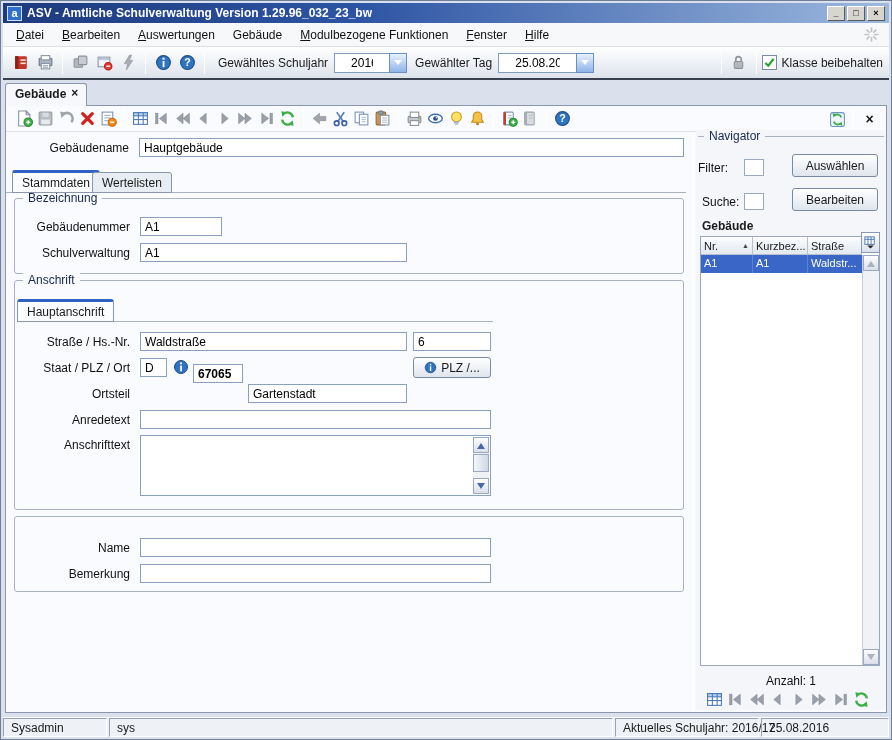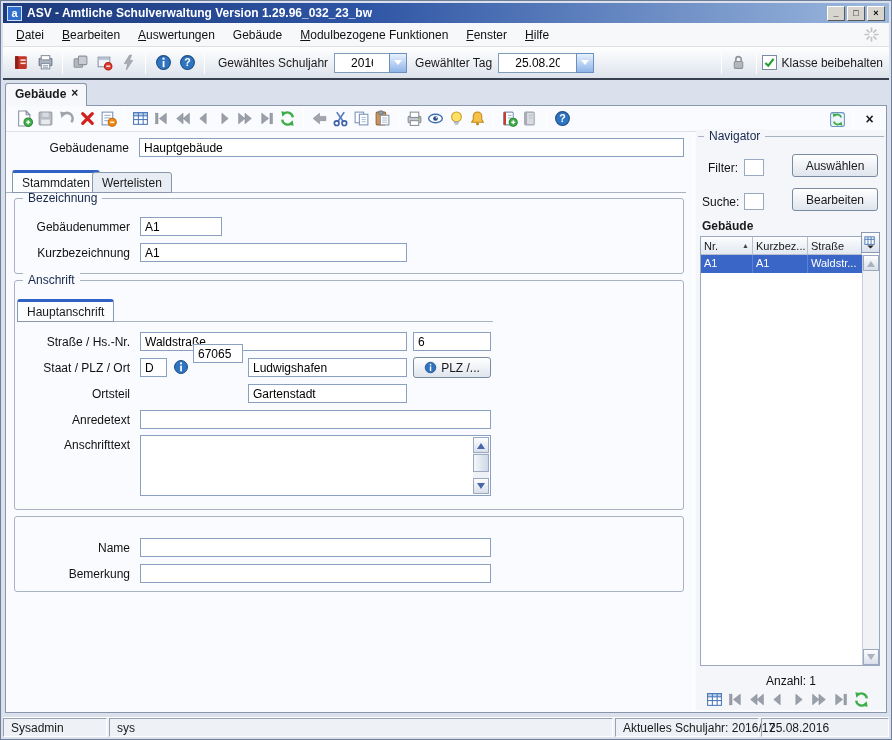"Filter:" div.lab { text-align: right -> left }
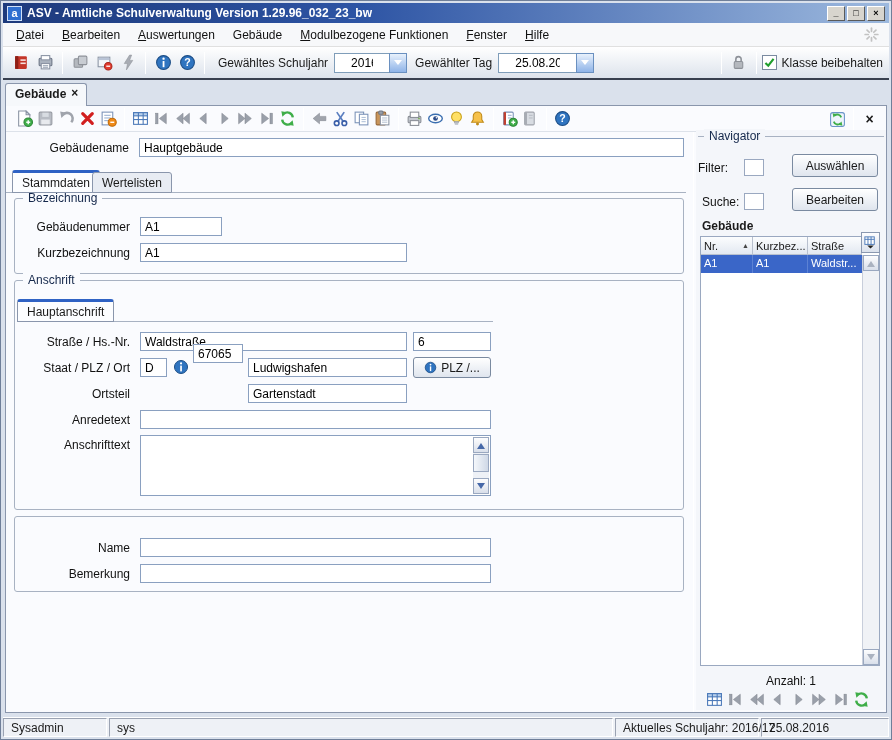"Kurzbezeichnung" div.lab { text: Kurzbezeichnung -> Schulverwaltung }
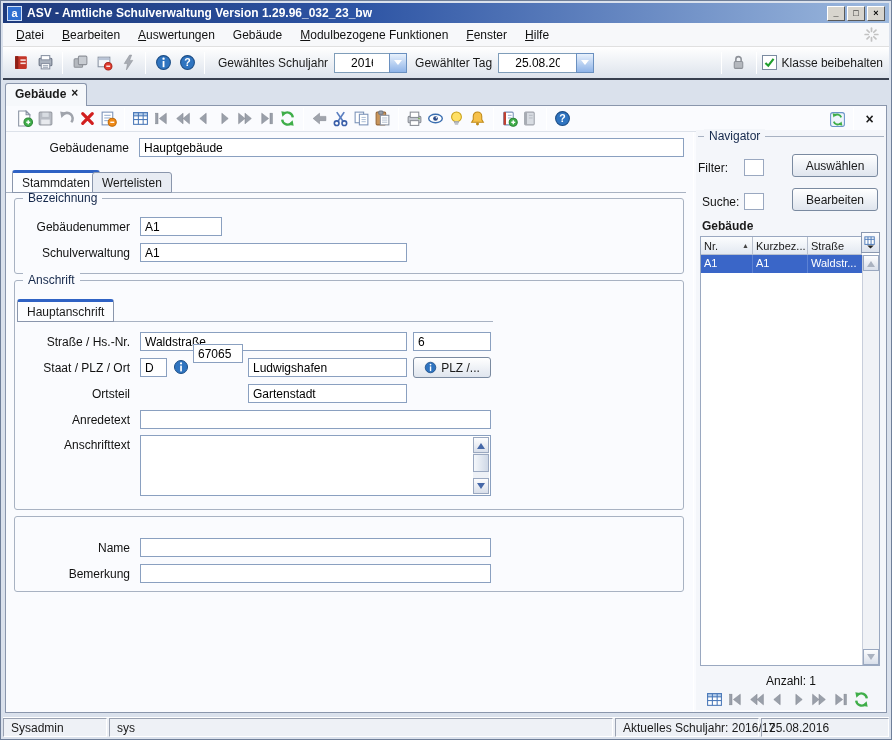"67065" input.inp { font-weight: none -> bold; top: 63px -> 83px }
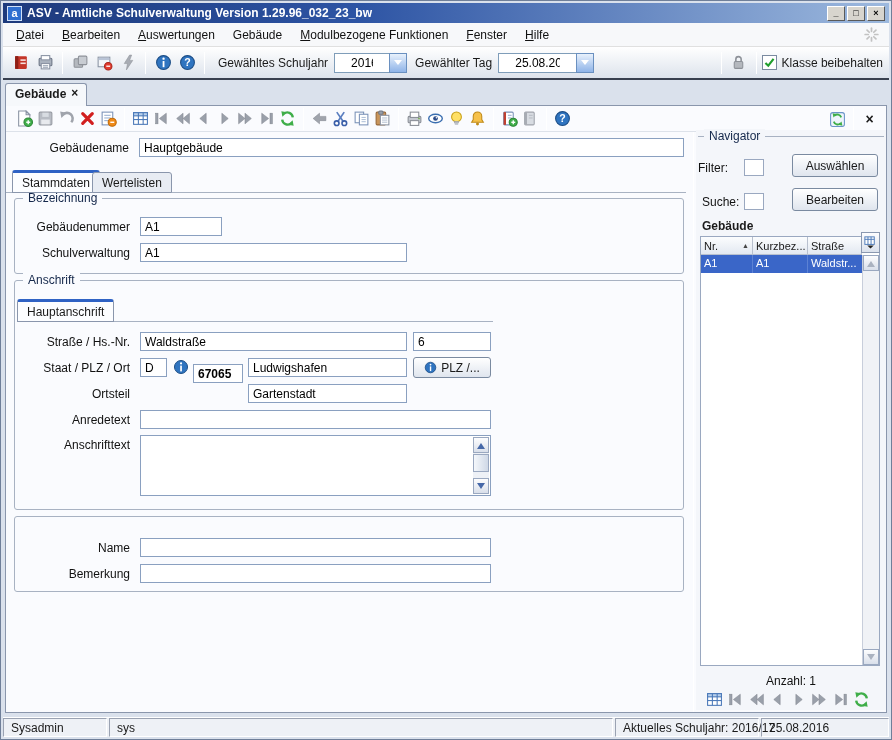"Ludwigshafen" input.inp { html: <input> -> none }
